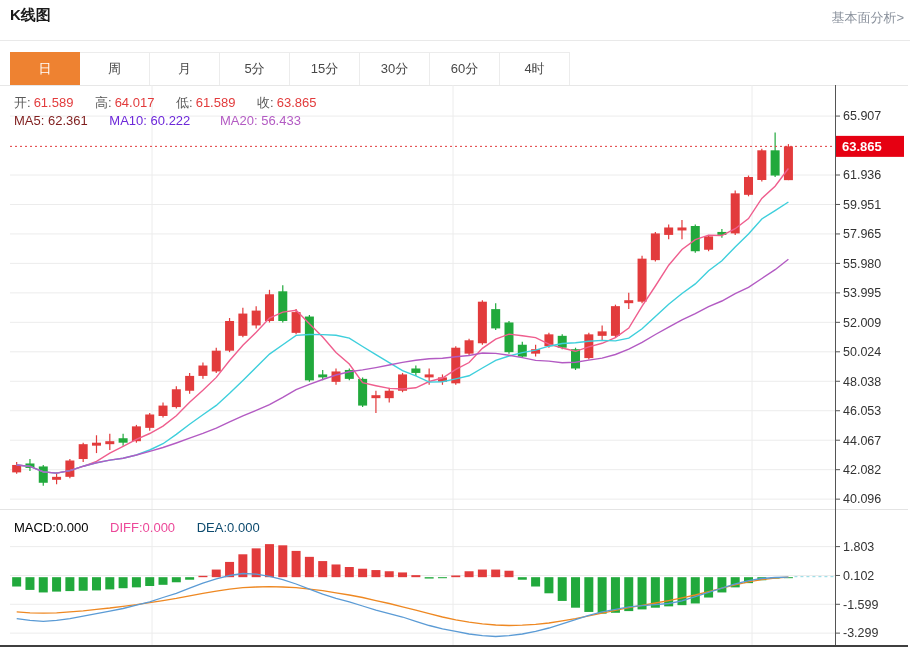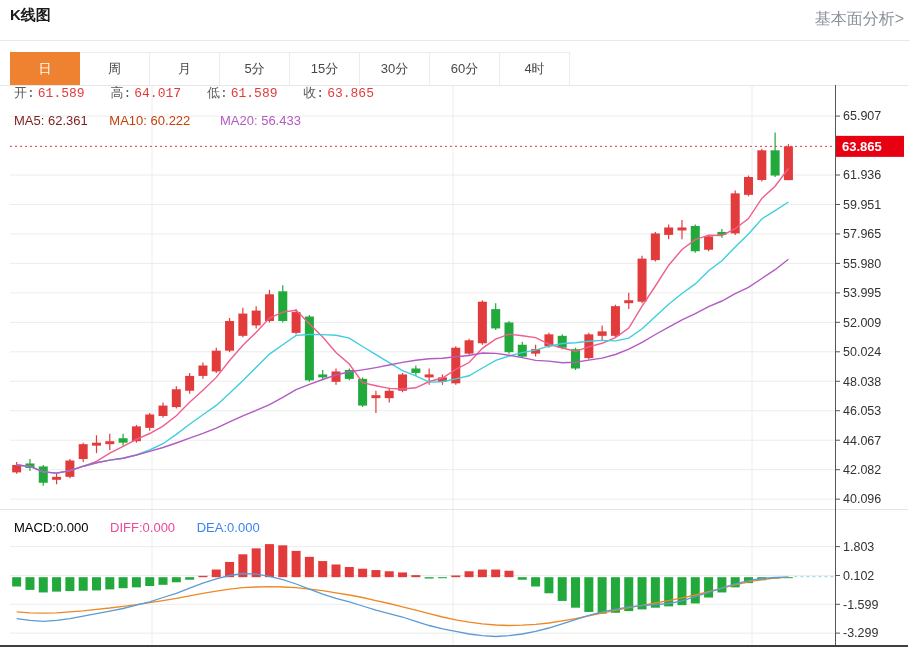"基本面分析>" .fund-link { font-size: 16px -> 13px }
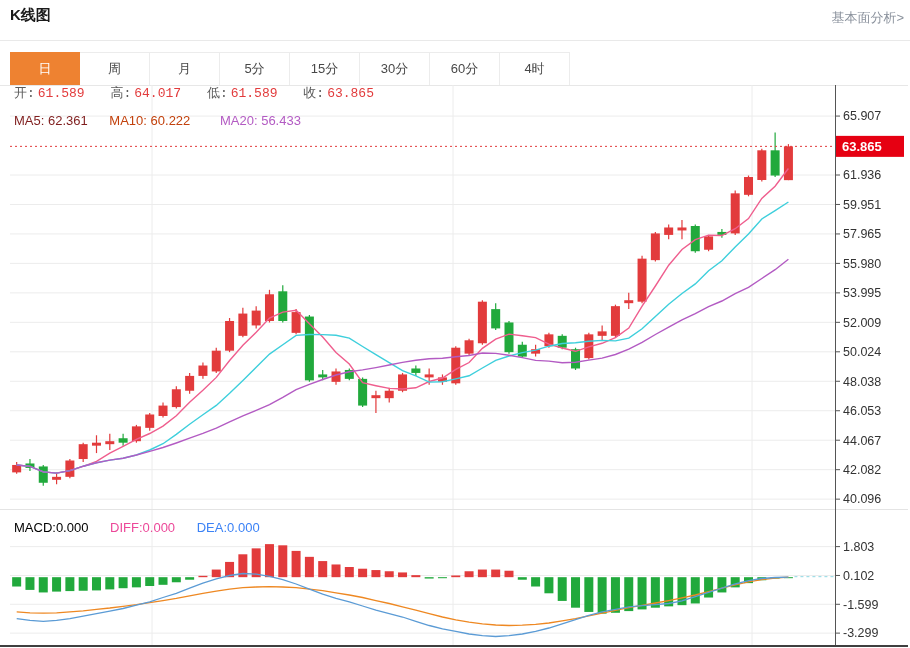"开: 61.589 高: 64.017 低:" #ohlc-row { font-family: Liberation Mono, monospace -> none; top: 84px -> 94px }
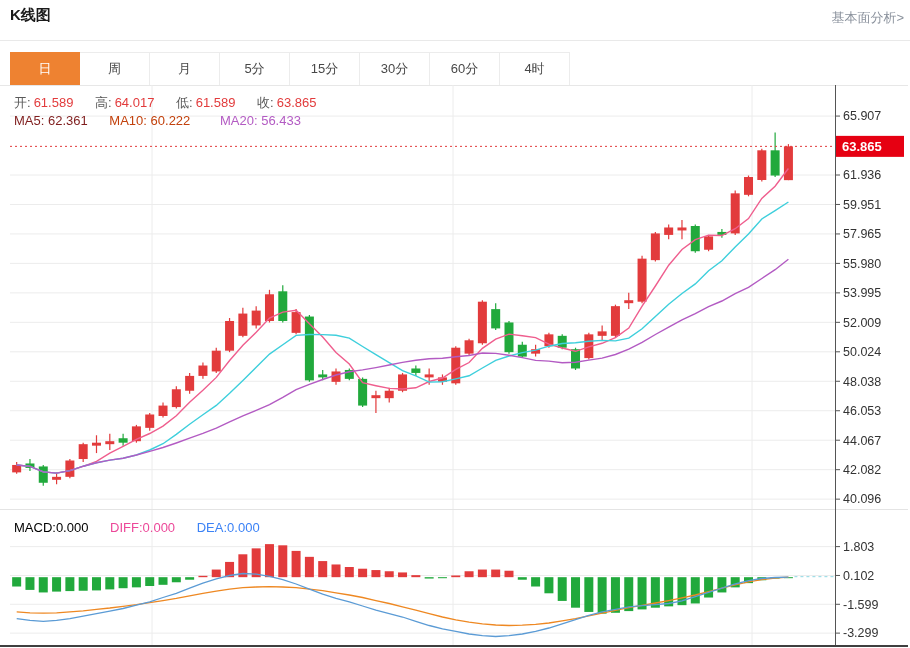"MA10: 60.222" span.pair { color: #c2410c -> #6d28d9 }
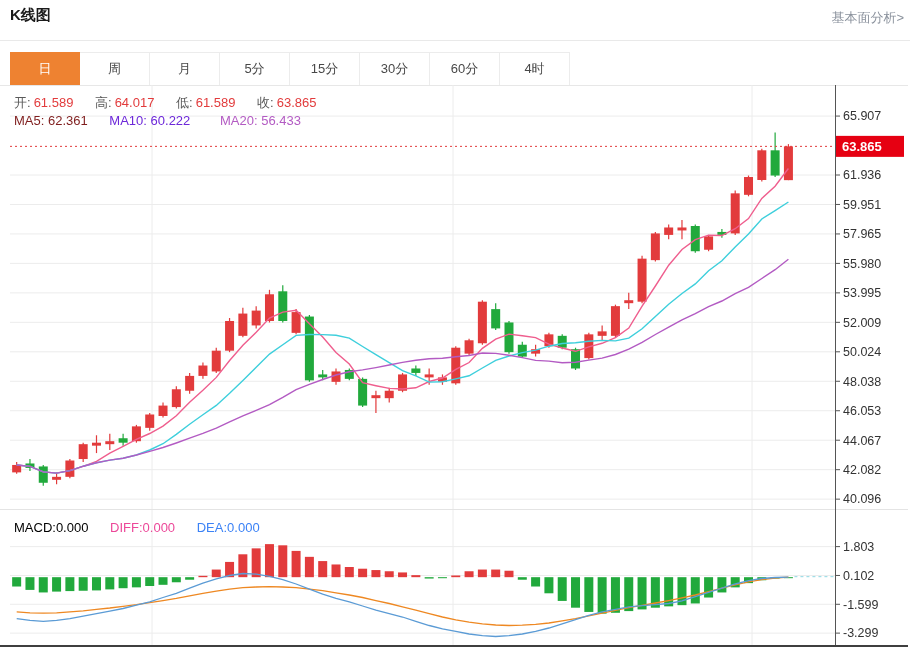"DEA:0.000" span.pair { color: #3b82f6 -> #0c4a6e }
